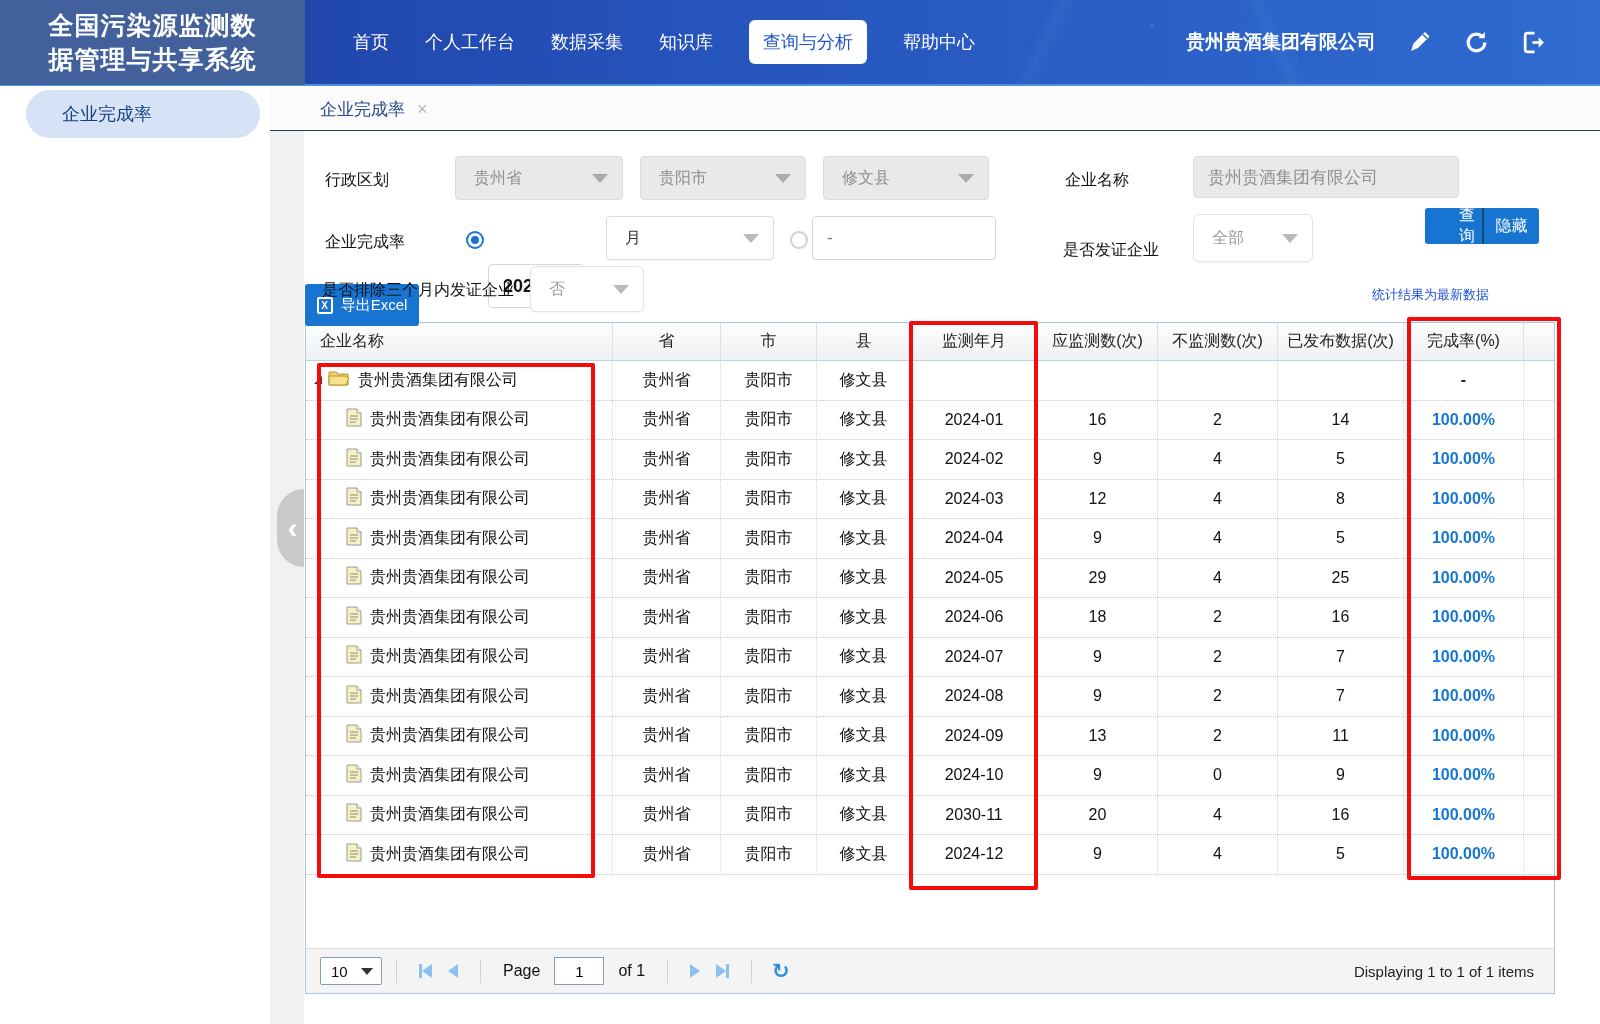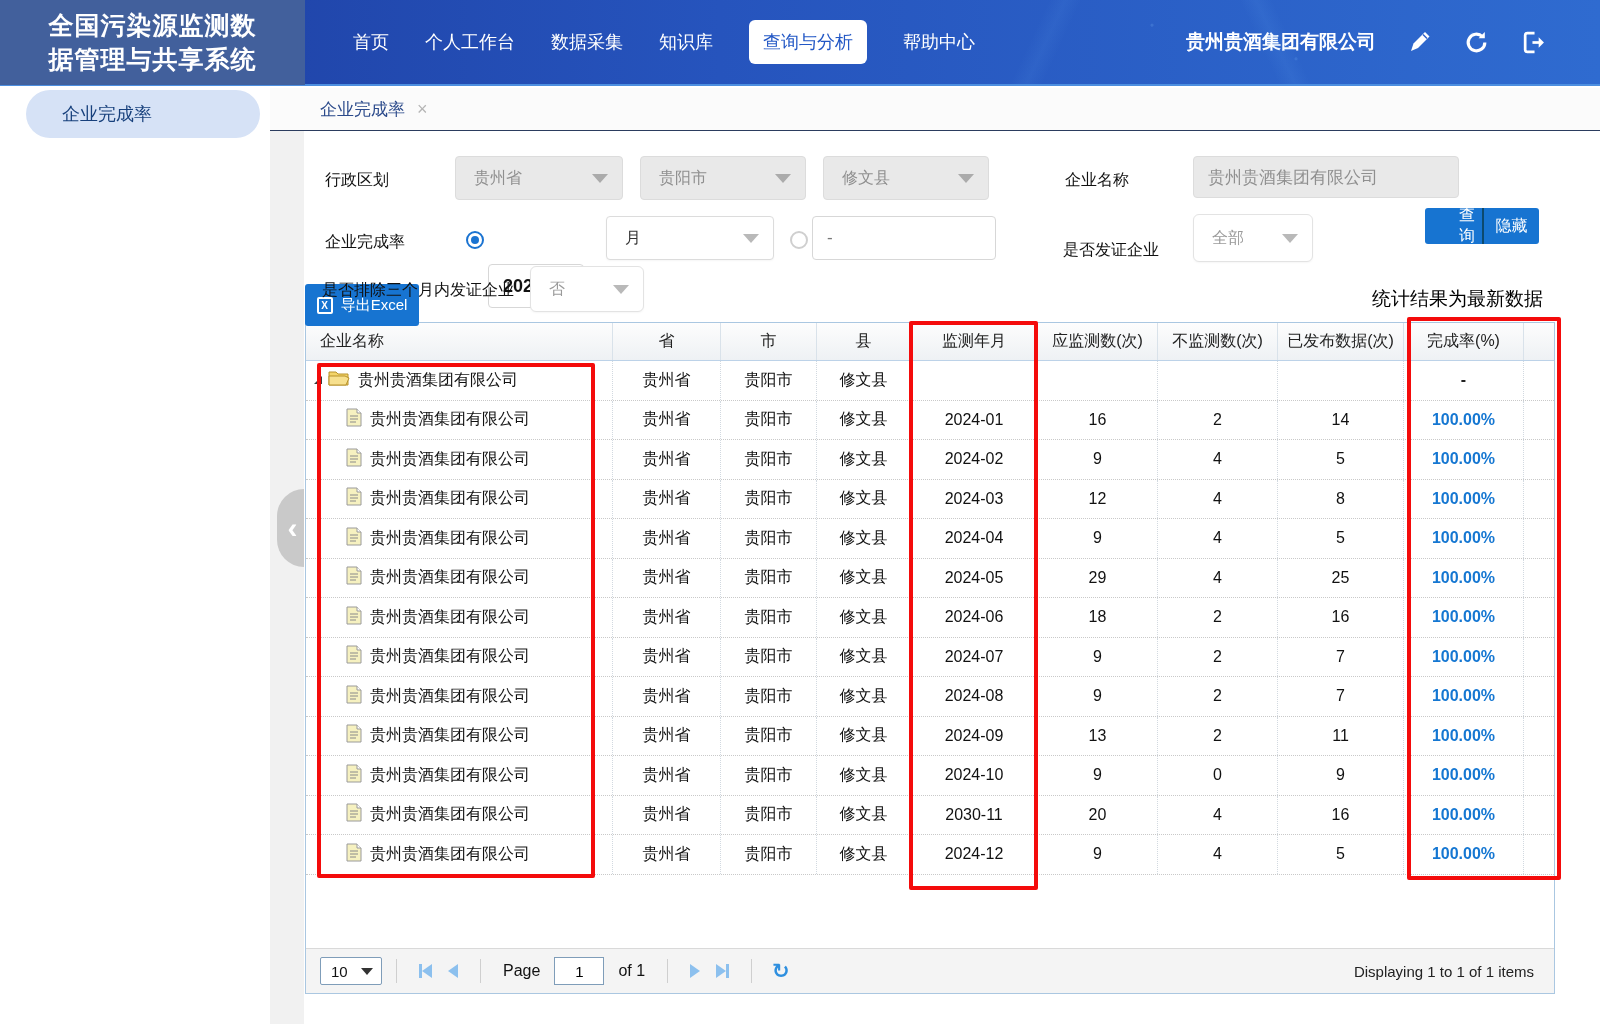"统计结果为最新数据" .note-red { color: #000000 -> #1d4ed8; font-size: 19px -> 13px }
